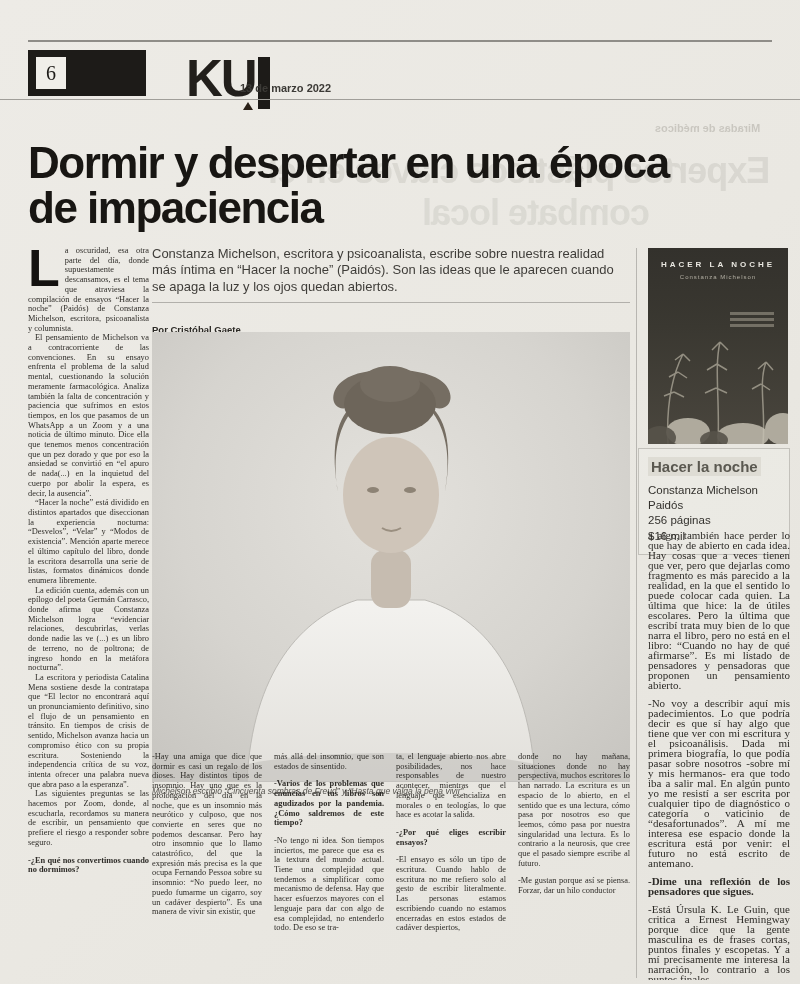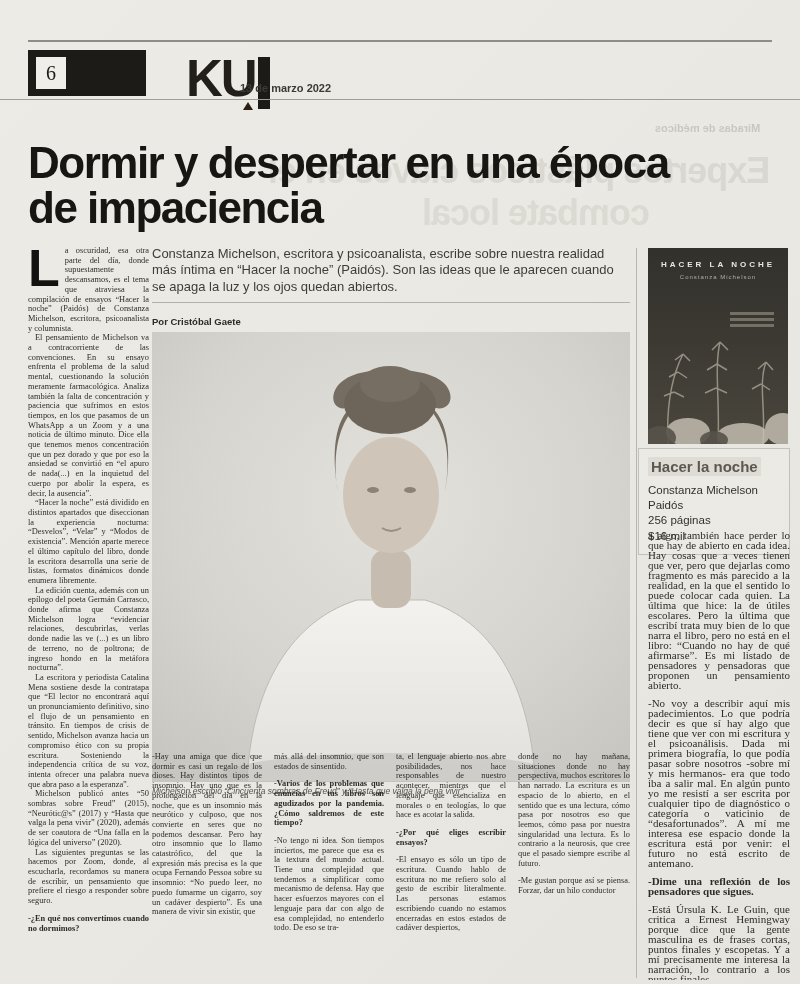"Por Cristóbal Gaete" .byline-block { padding: 8px 0 7px -> 16px 0 7px }
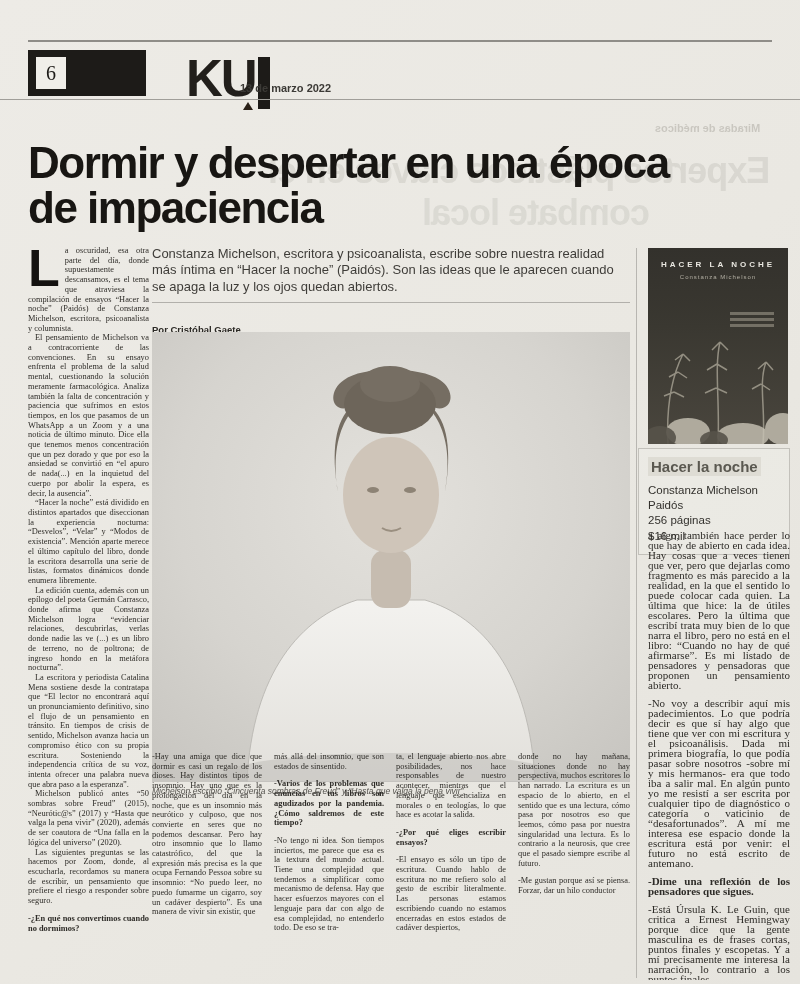"Michelson publicó antes “50 sombras" p { html: <p>Michelson publicó antes “50 sombras sobre Freud” (2015), “Neurótic@s” (2017) y “Hasta que valga la pena vivir” (2020), además de ser coautora de “Una falla en la lógica del universo” (2020).</p> -> none }
